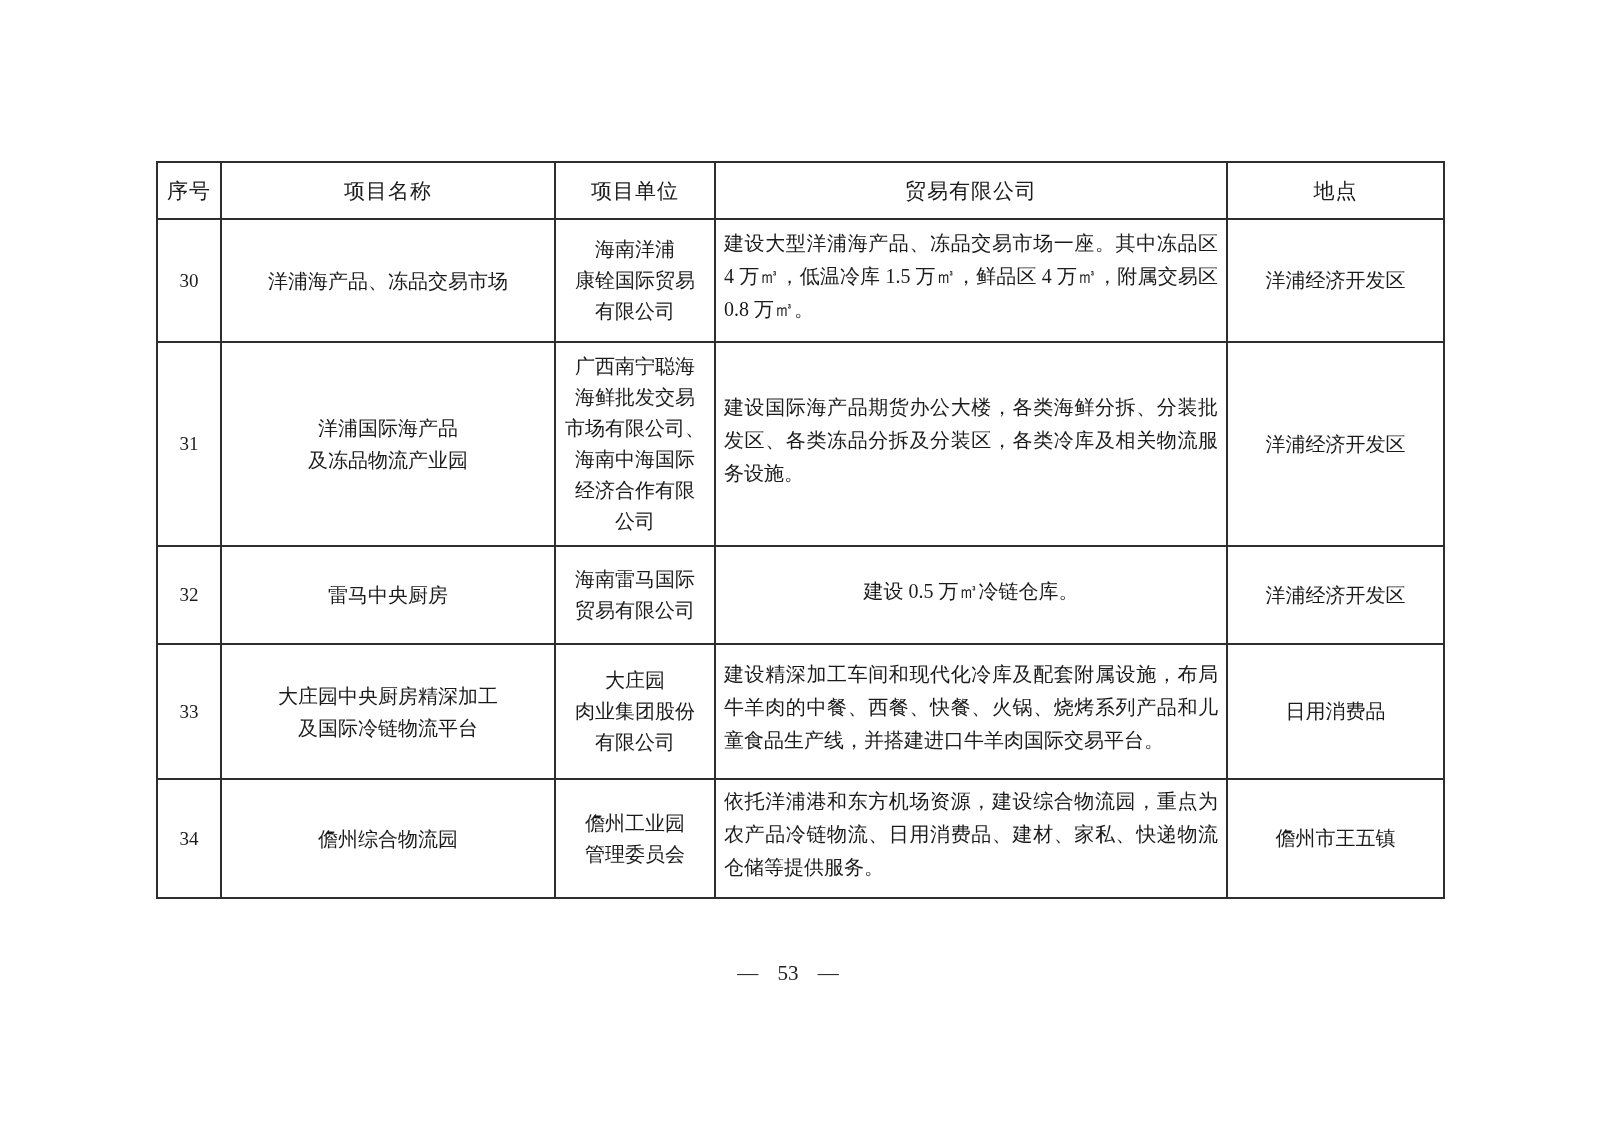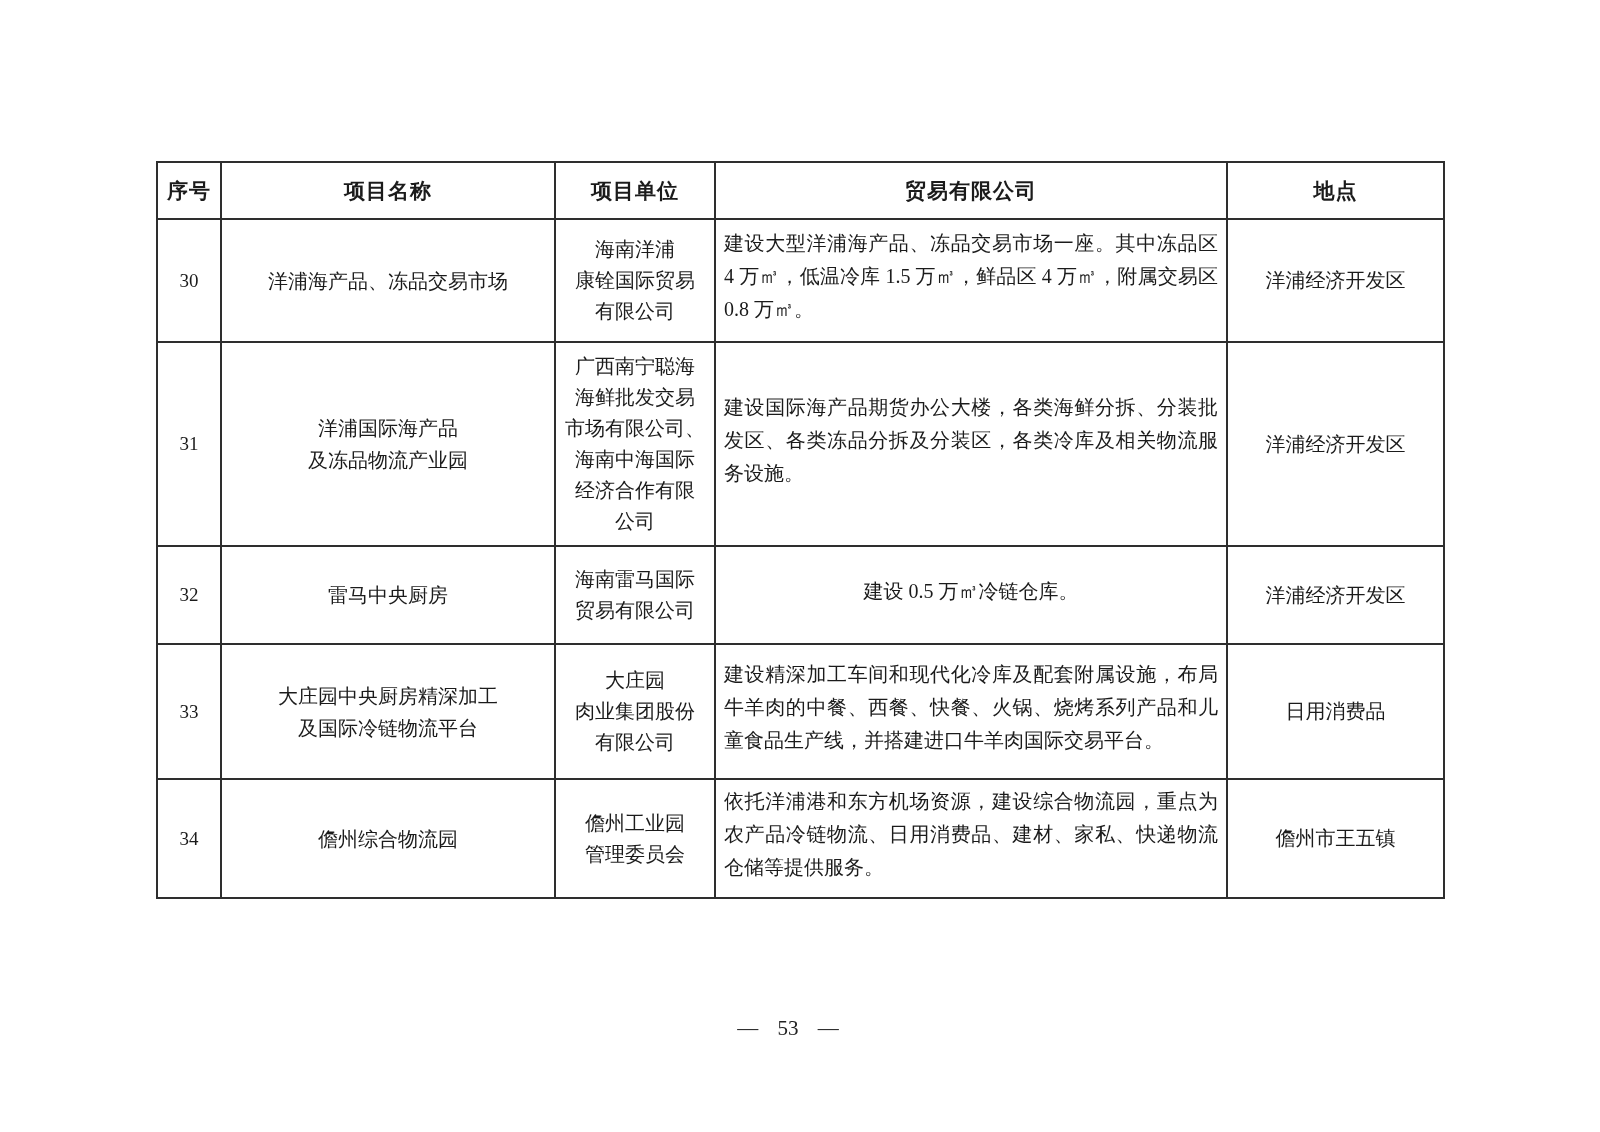"序号" th { font-weight: bold -> normal }
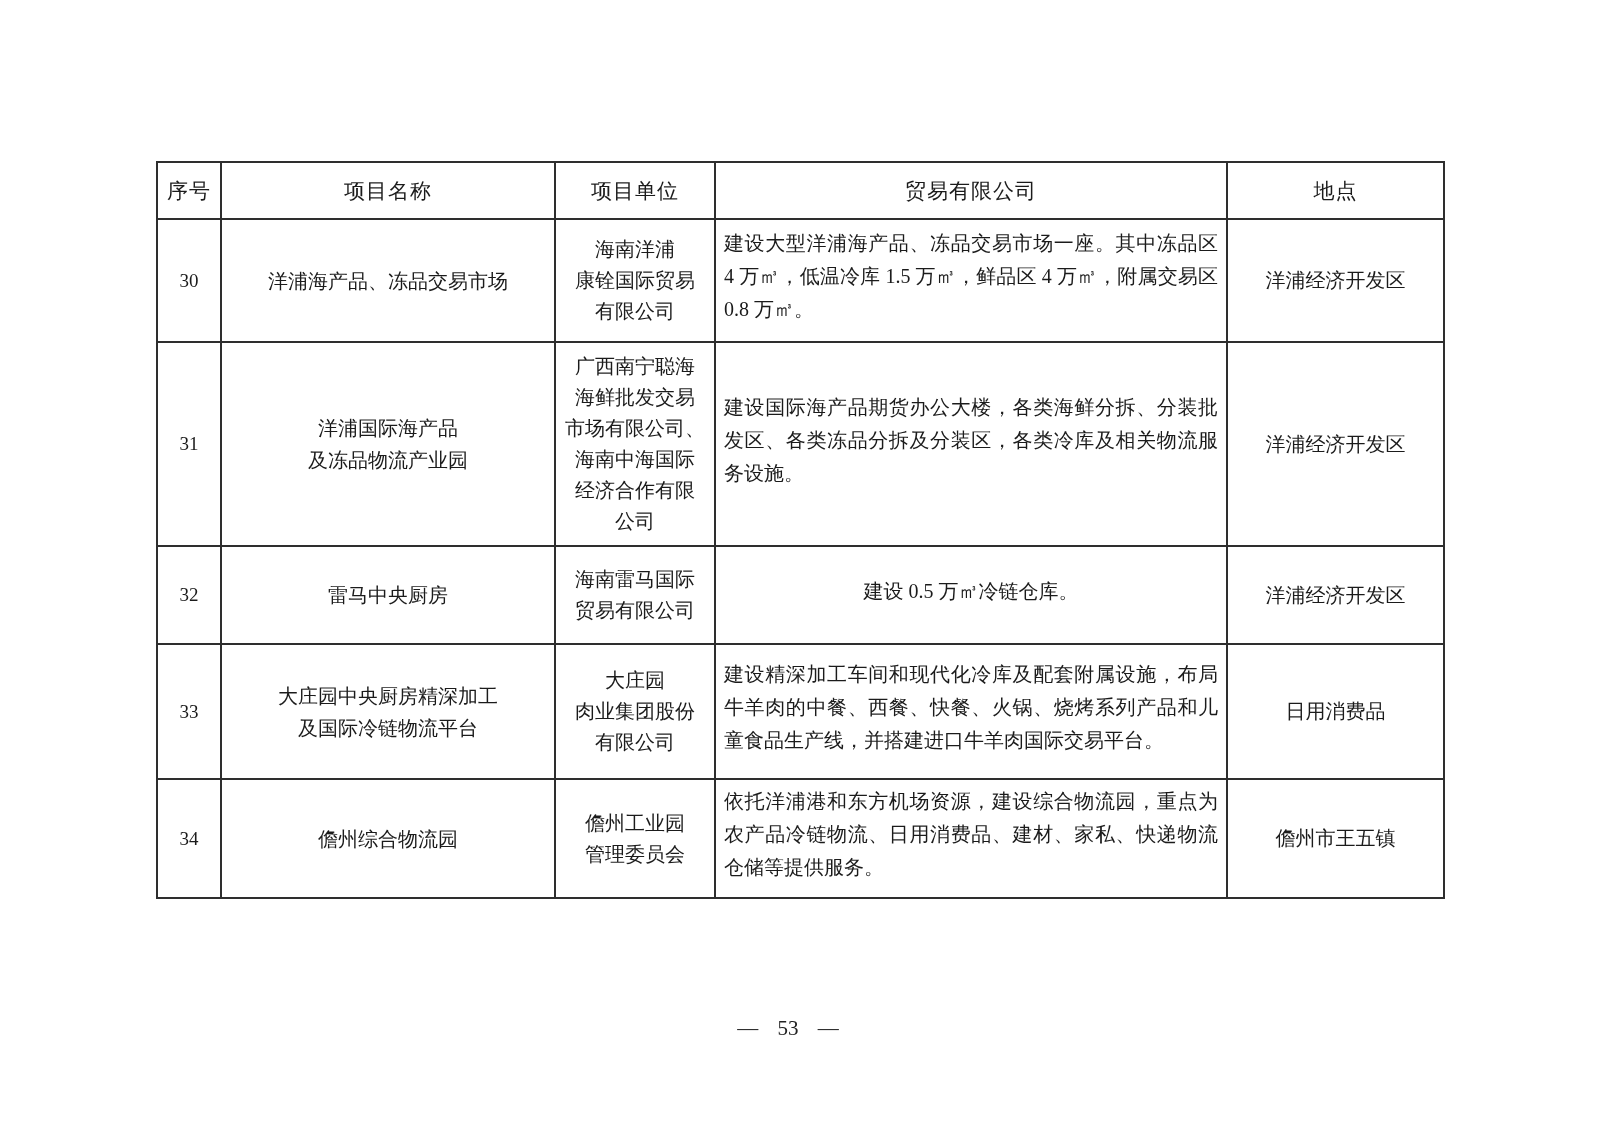"— 53 —" .page-number { top: 1016px -> 961px }
